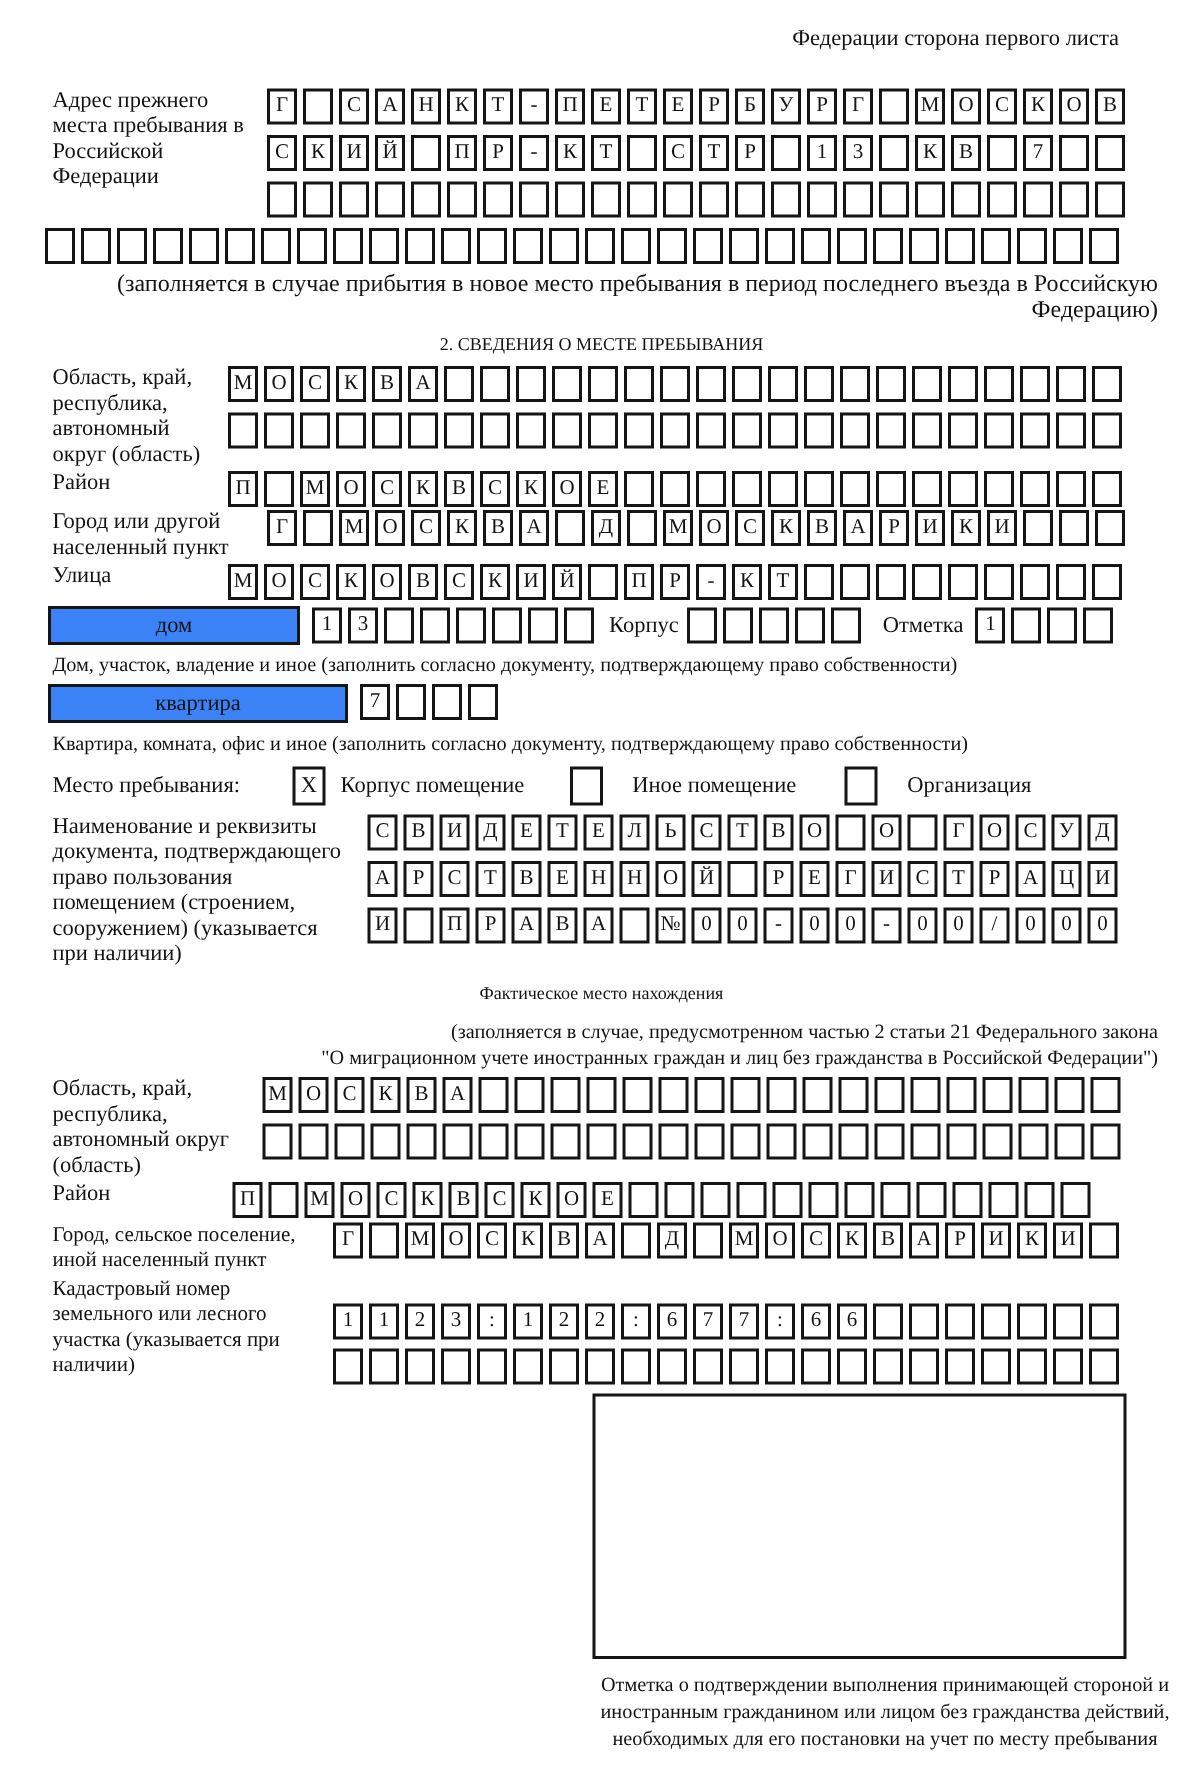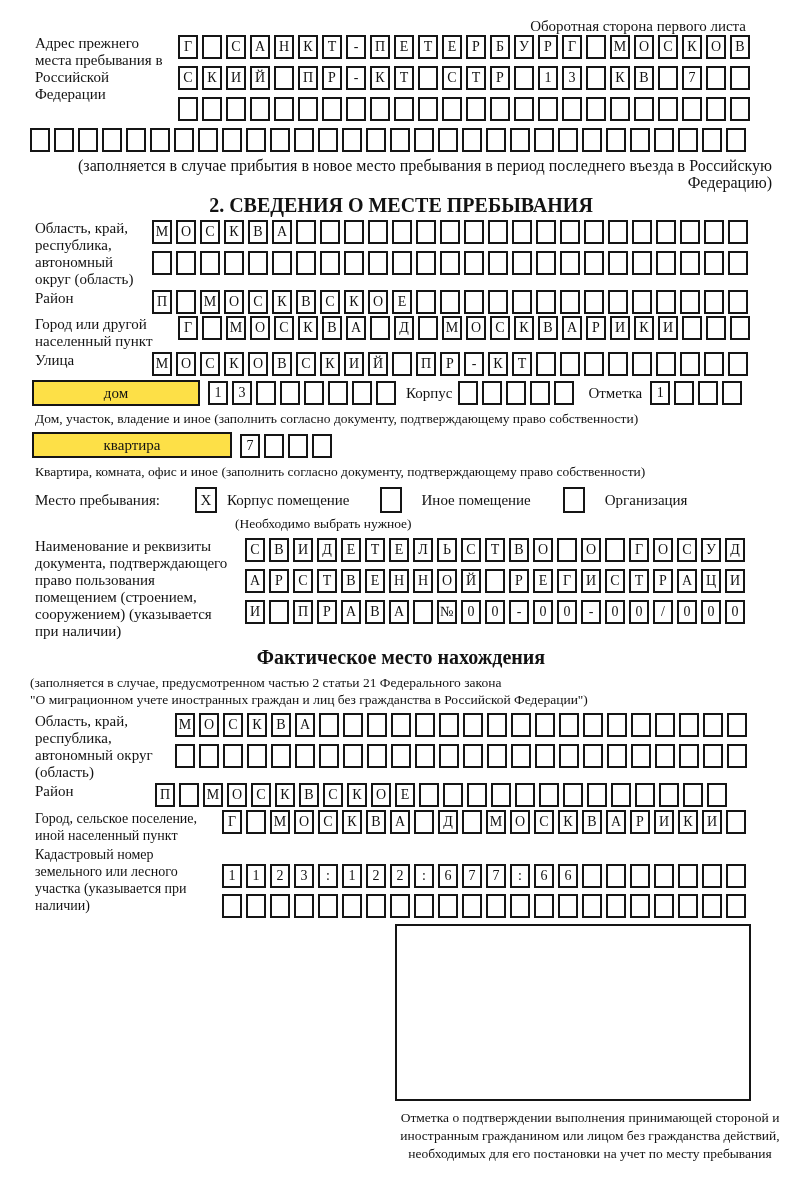"Оборотная сторона первого листа" div.note-top { text: Оборотная -> Федерации }
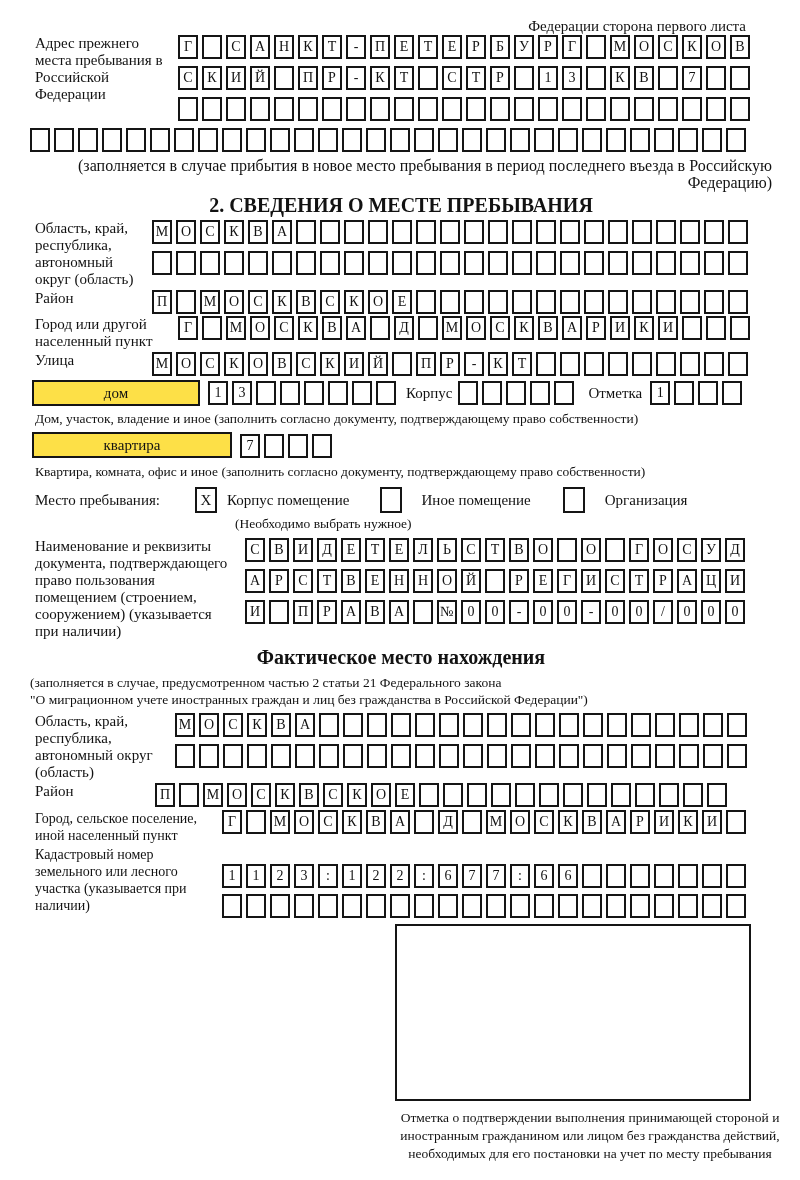"Адрес прежнего места пребывания в" div.frow { margin-top: none -> 24px }
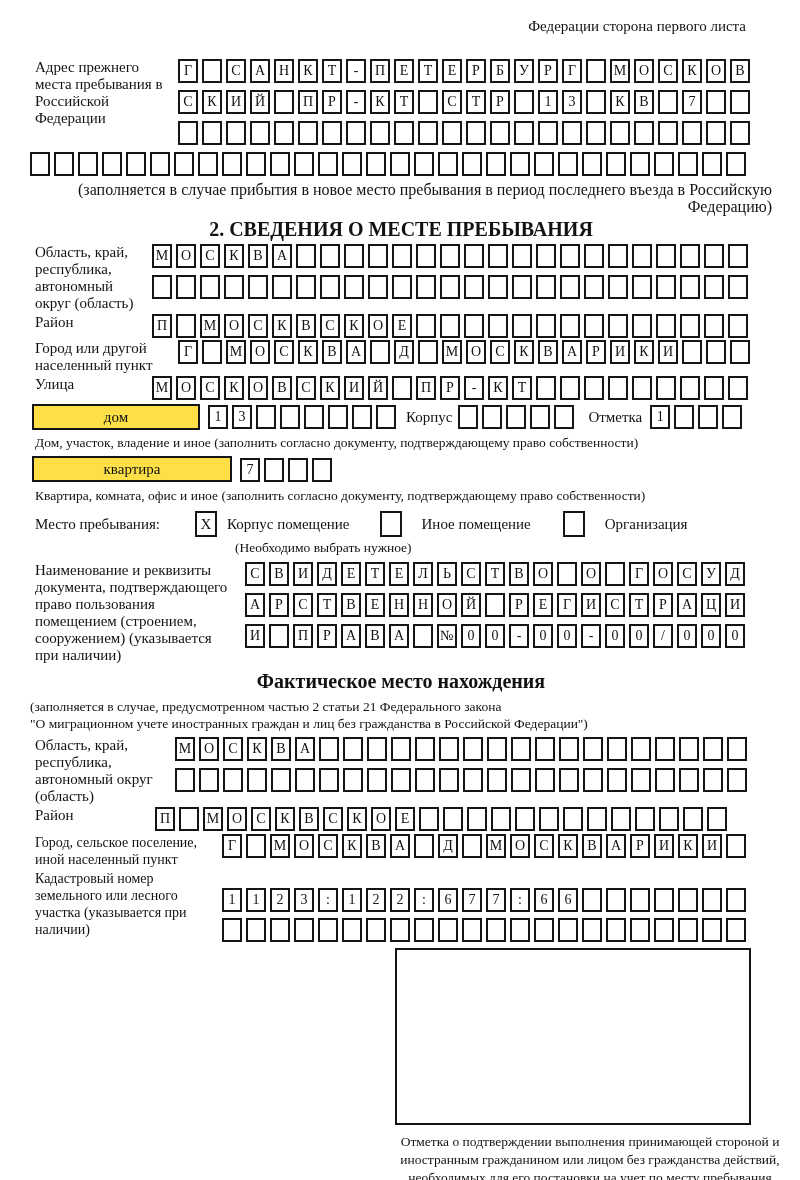"2. СВЕДЕНИЯ О МЕСТЕ ПРЕБЫВАНИЯ" .h-center { font-size: 20px -> 12px; font-weight: bold -> normal }
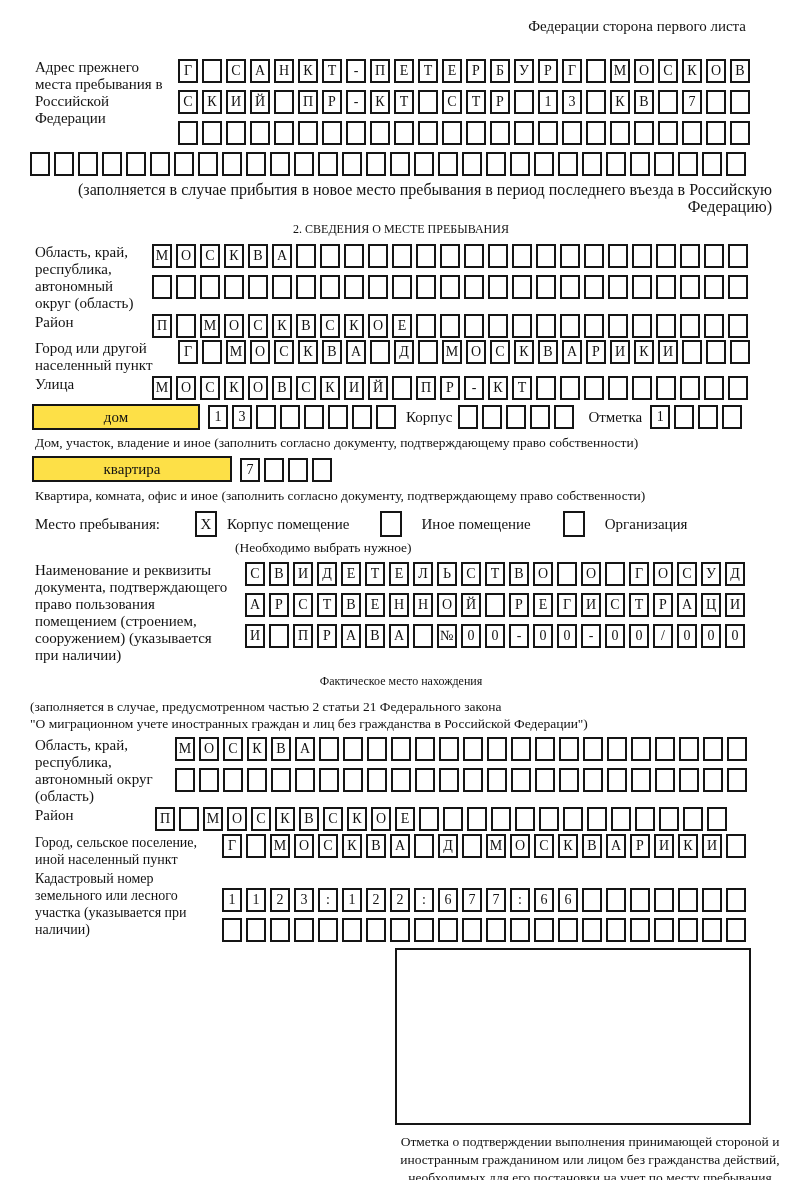"дом" .widebox { background: #fde047 -> #3b82f6 }
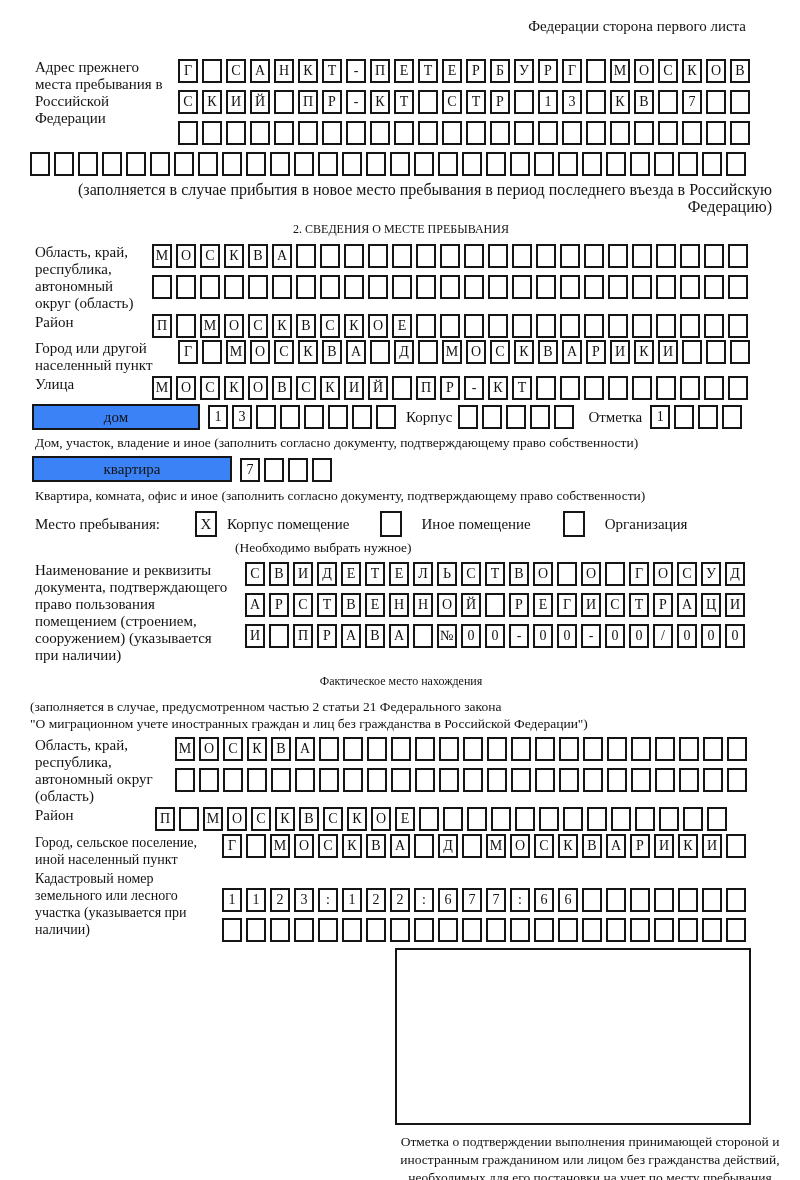"квартира" div.frow { align-items: flex-end -> flex-start }
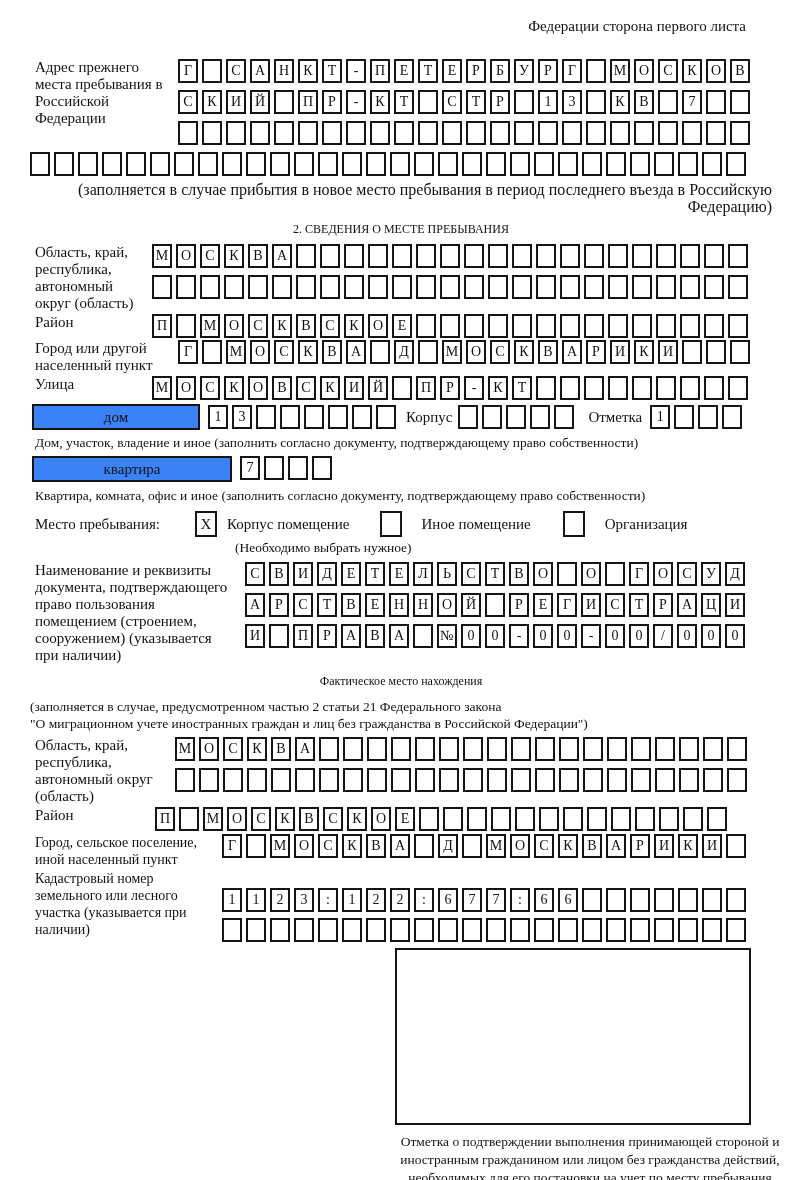"(Необходимо выбрать нужное)" div.cap-center-md { html: <div>(Необходимо выбрать нужное)</div> -> none }
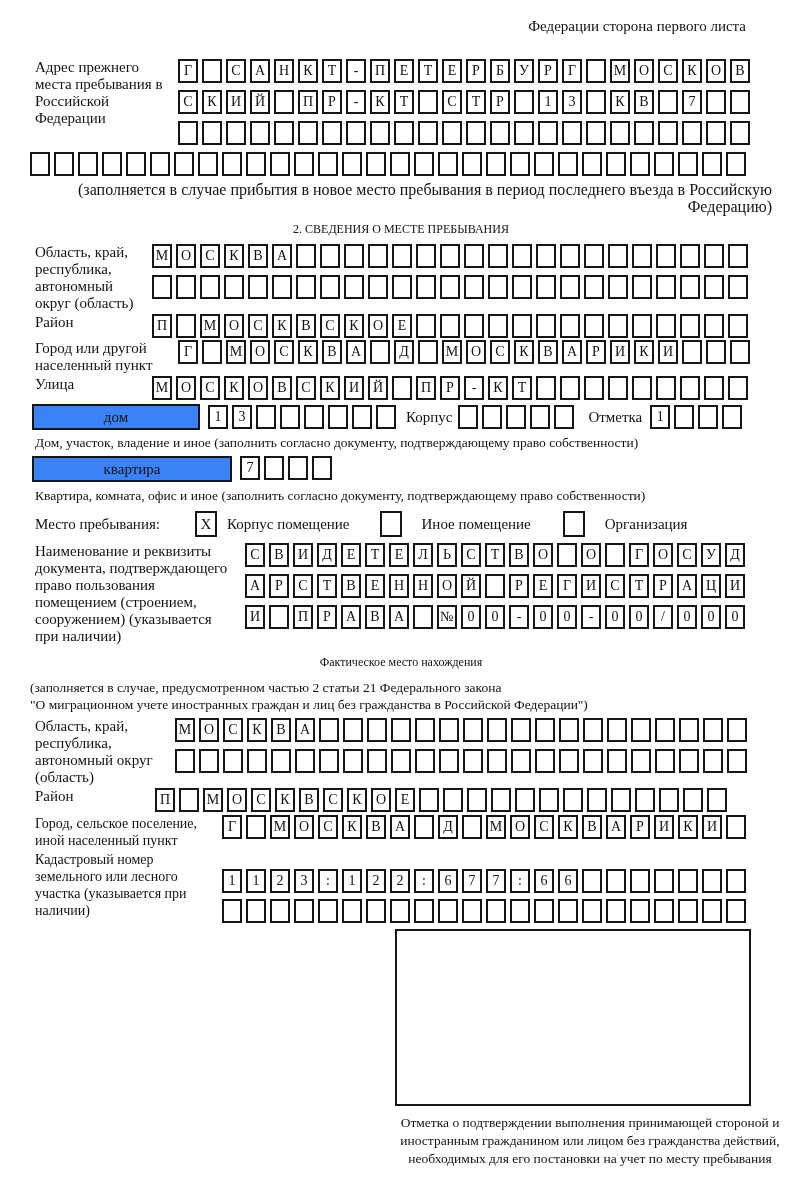"(заполняется в случае, предусмотренном" .cap-center-md { text-align: left -> right }
